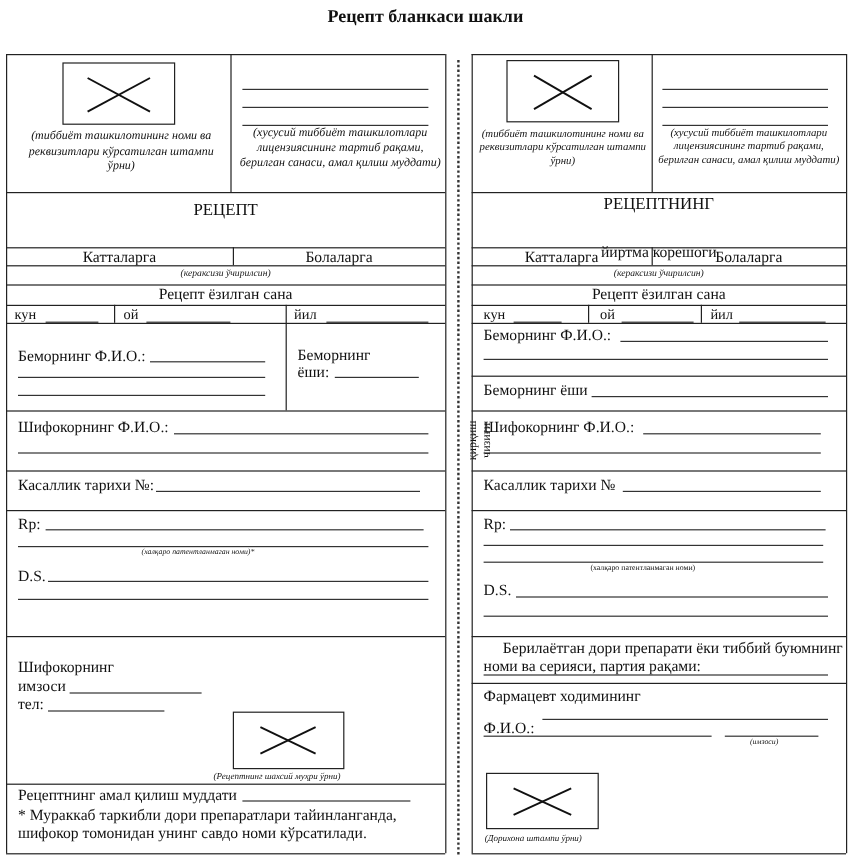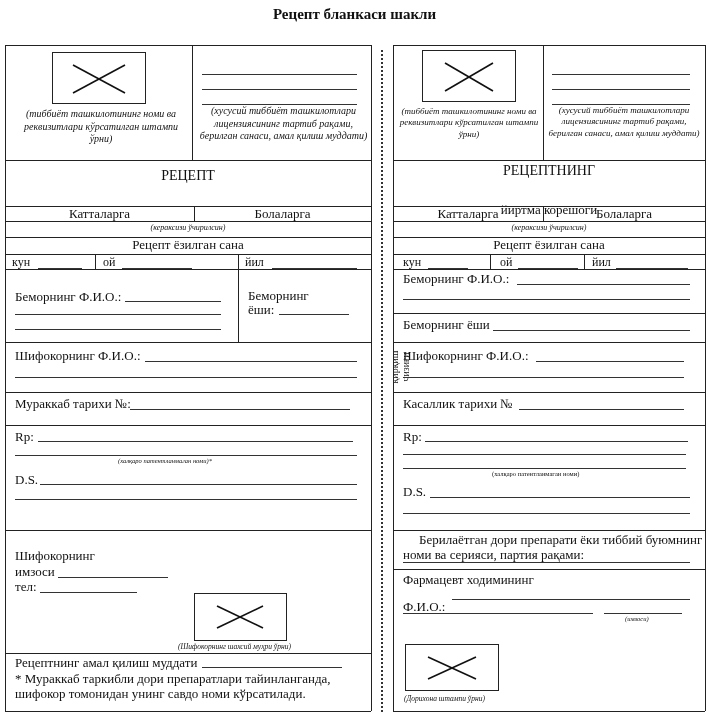"Мураккаб тарихи №:" div.t { text: Мураккаб -> Касаллик }
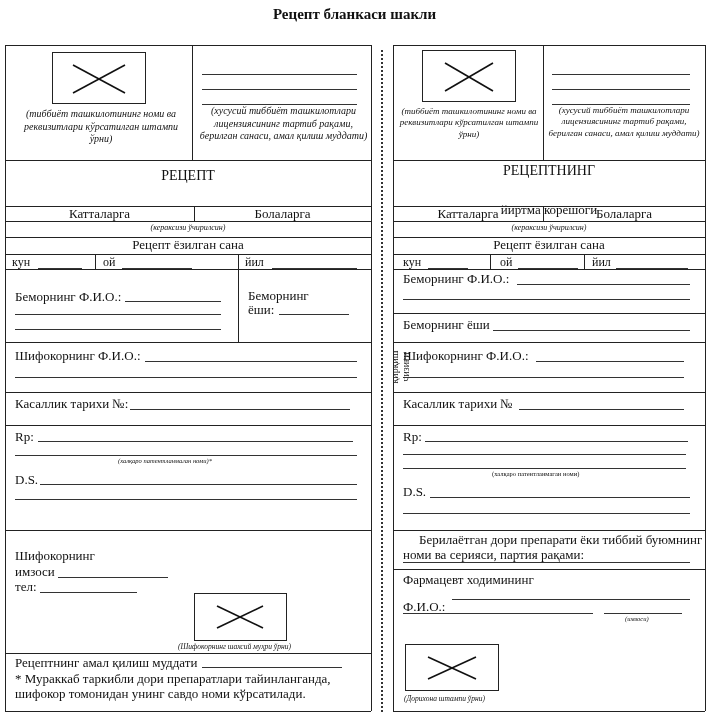"(Шифокорнинг шахсий муҳри ўрни)" div.t { text: Шифокорнинг -> Рецептнинг }
